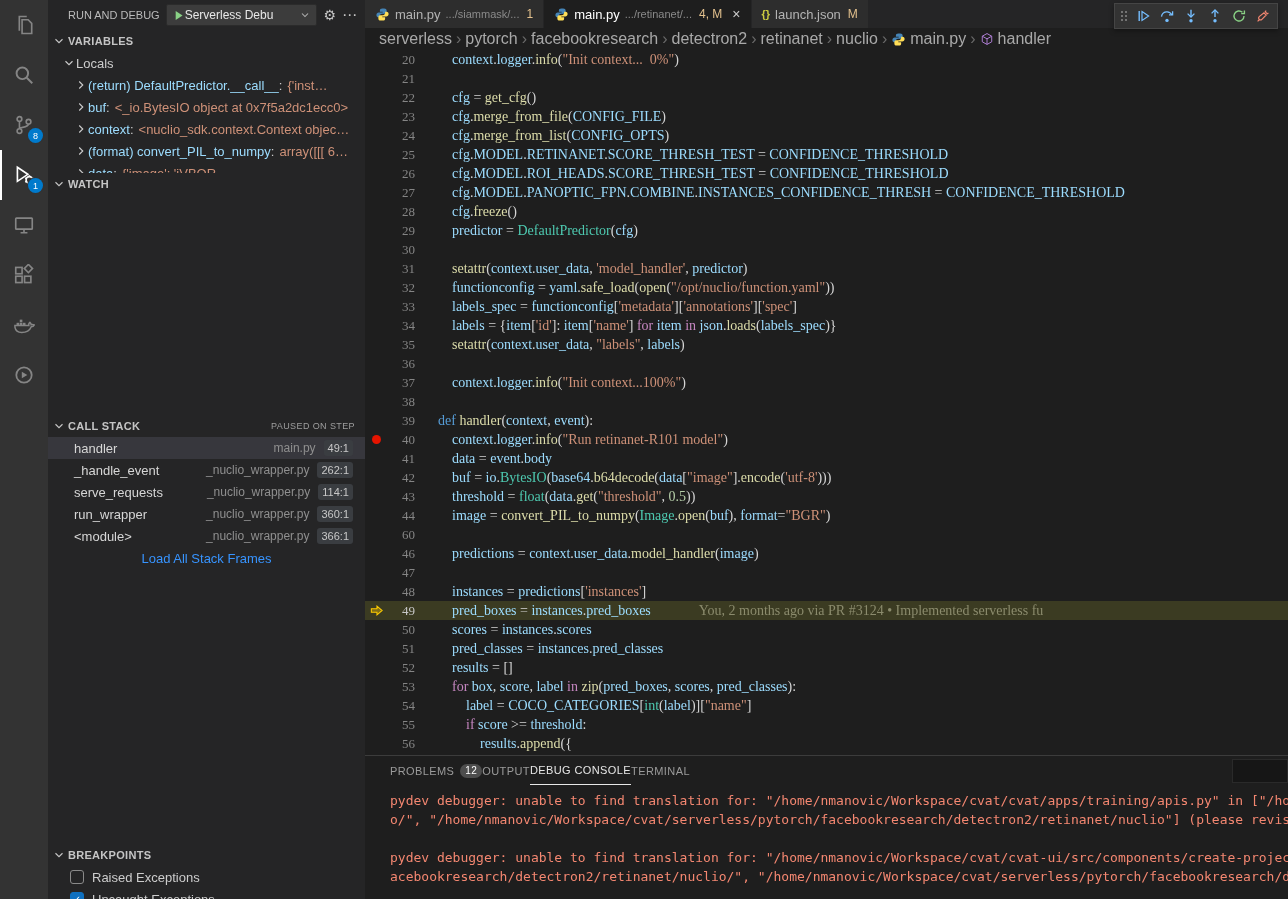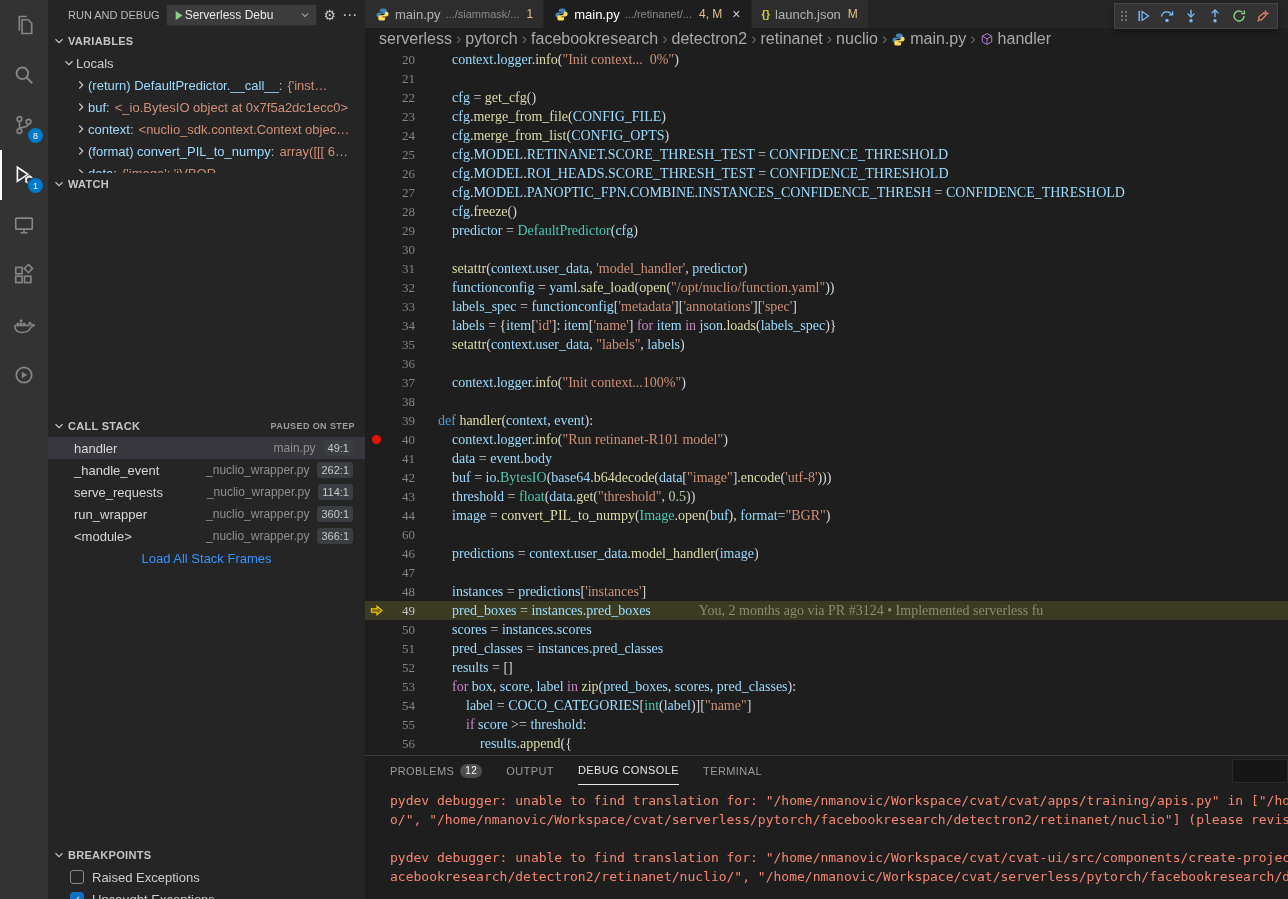"PAUSED ON STEP" .paused { font-weight: bold -> normal }
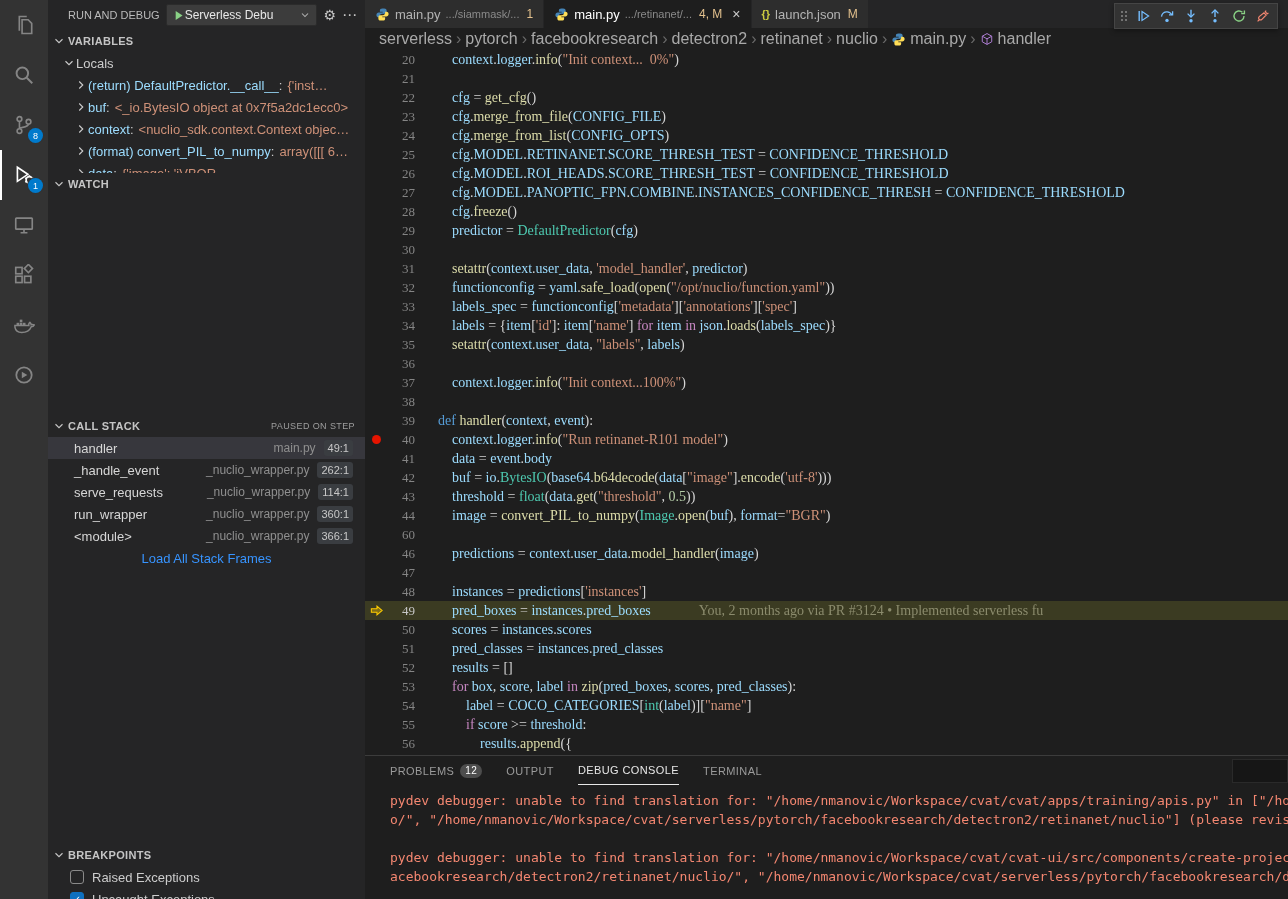"PROBLEMS" #ptabs { gap: 24px -> none }
